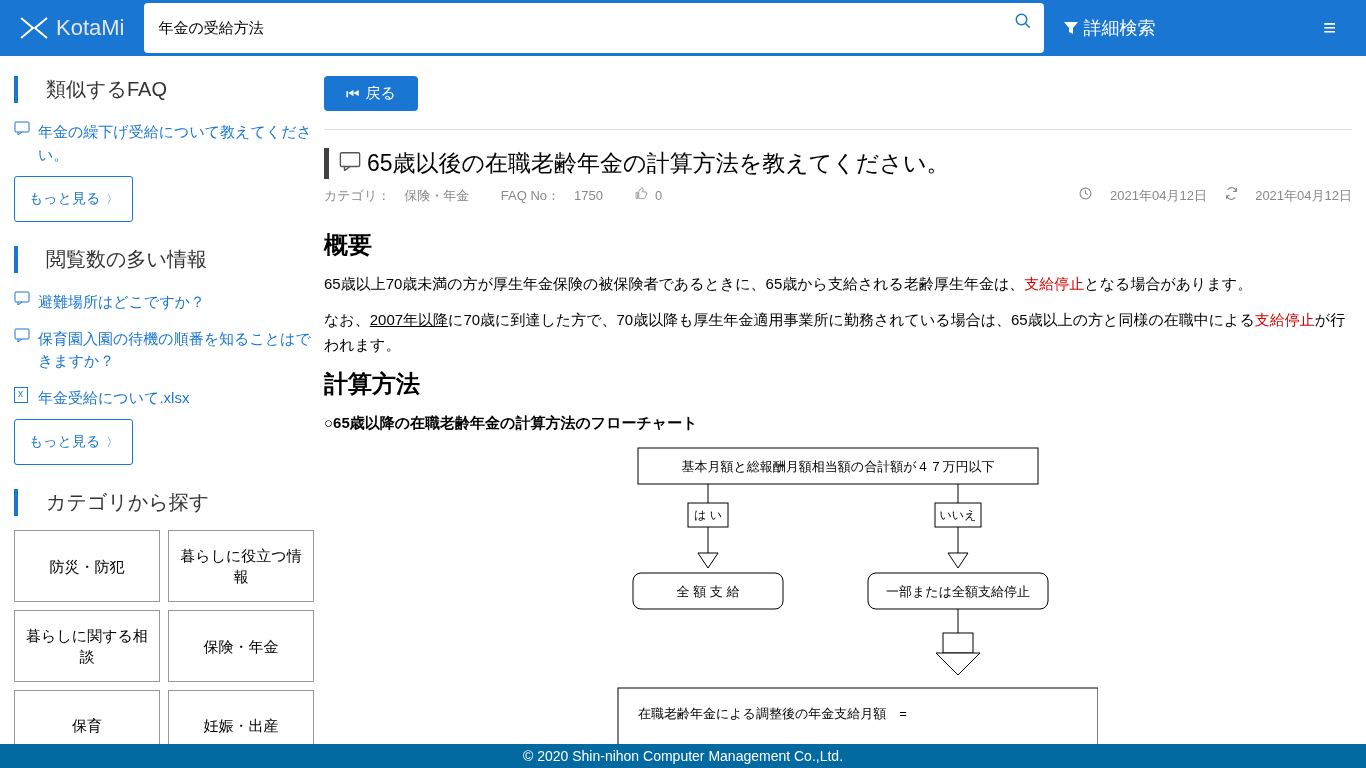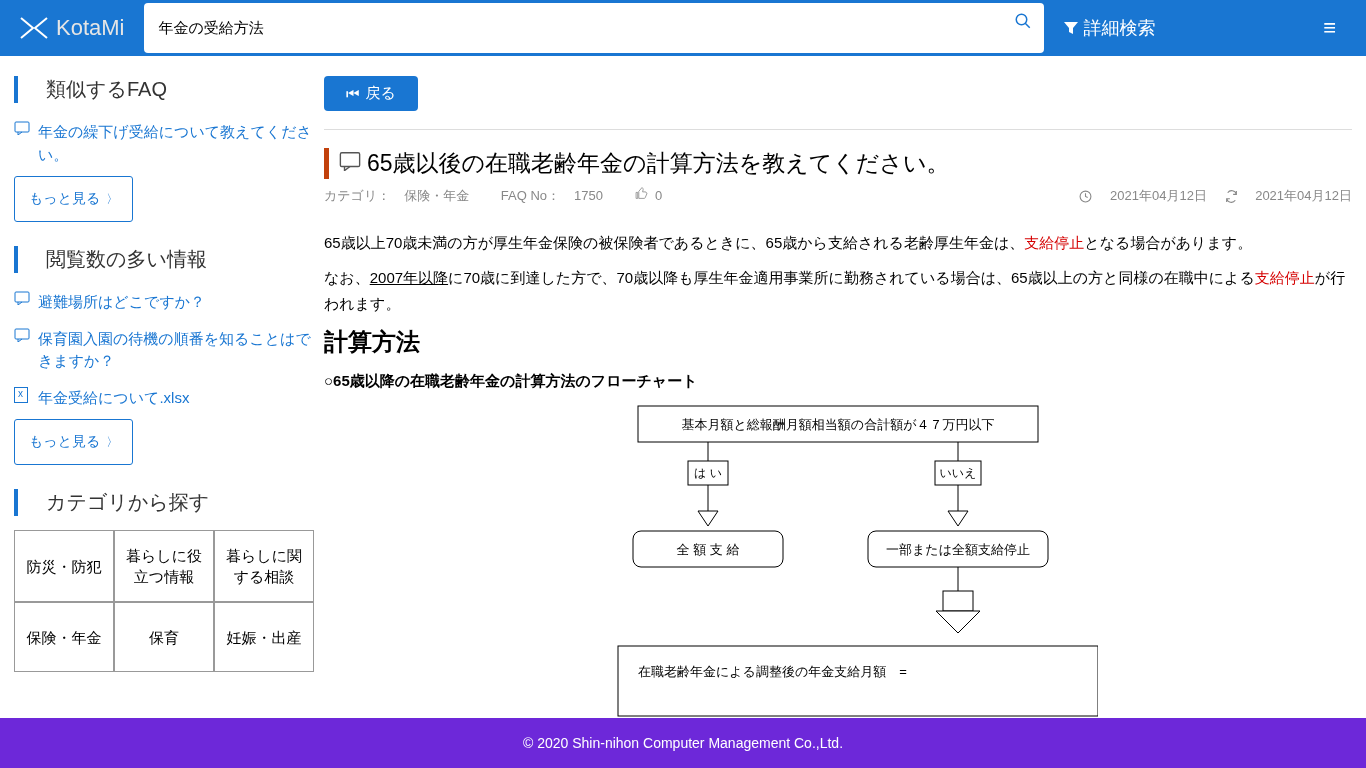"65歳以後の在職老齢年金の計算方法を教えてください。" .article-title { border-left: 5px solid #c2410c -> 5px solid #404040 }
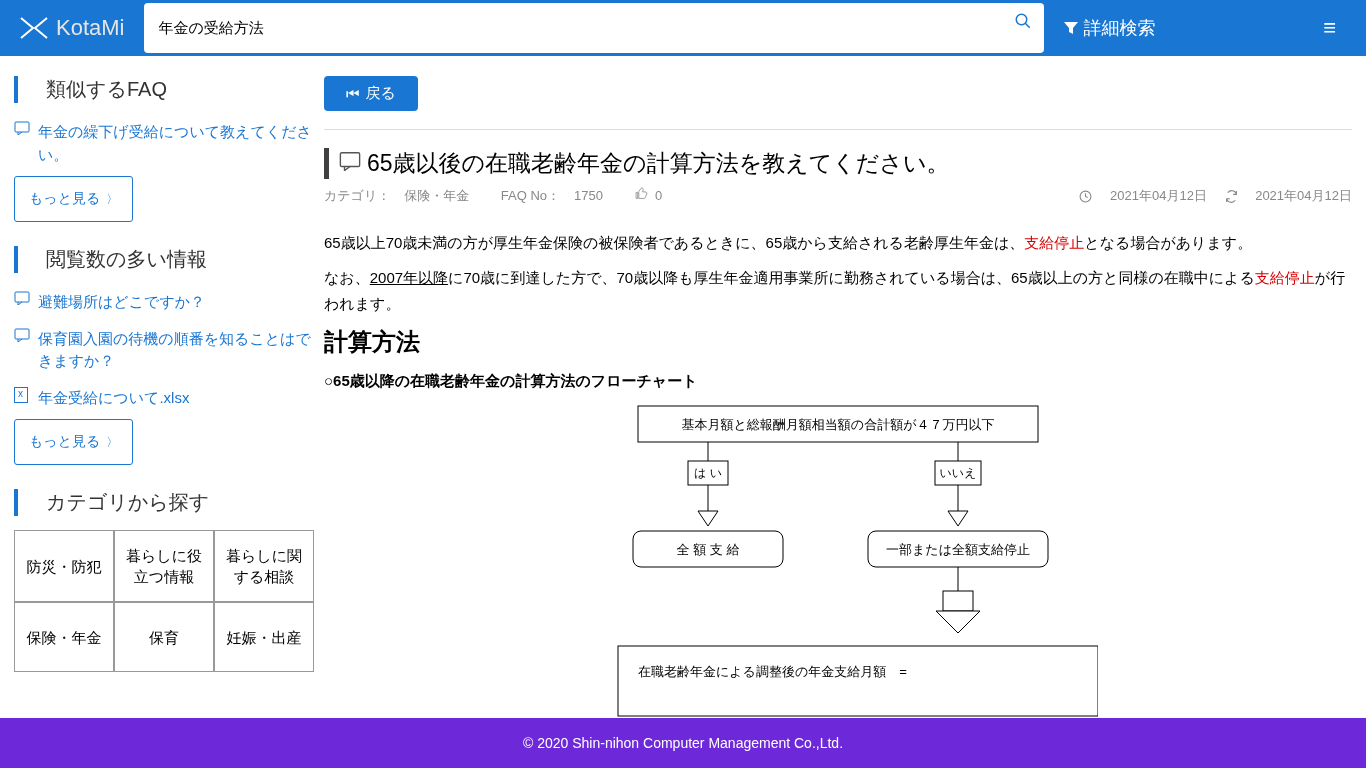"2021年04月12日" .meta-right span { align-items: center -> none }
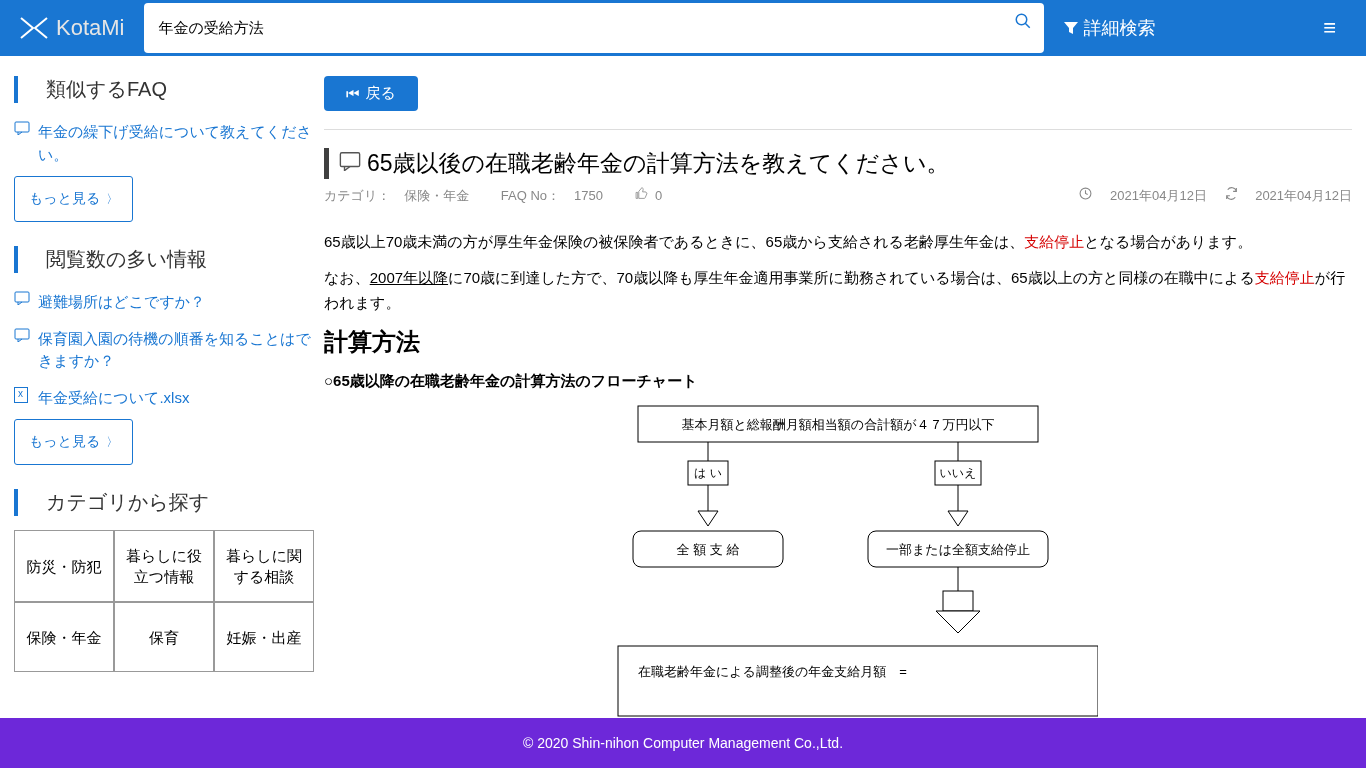"概要" h2 { html: none -> <h2>概要</h2> }
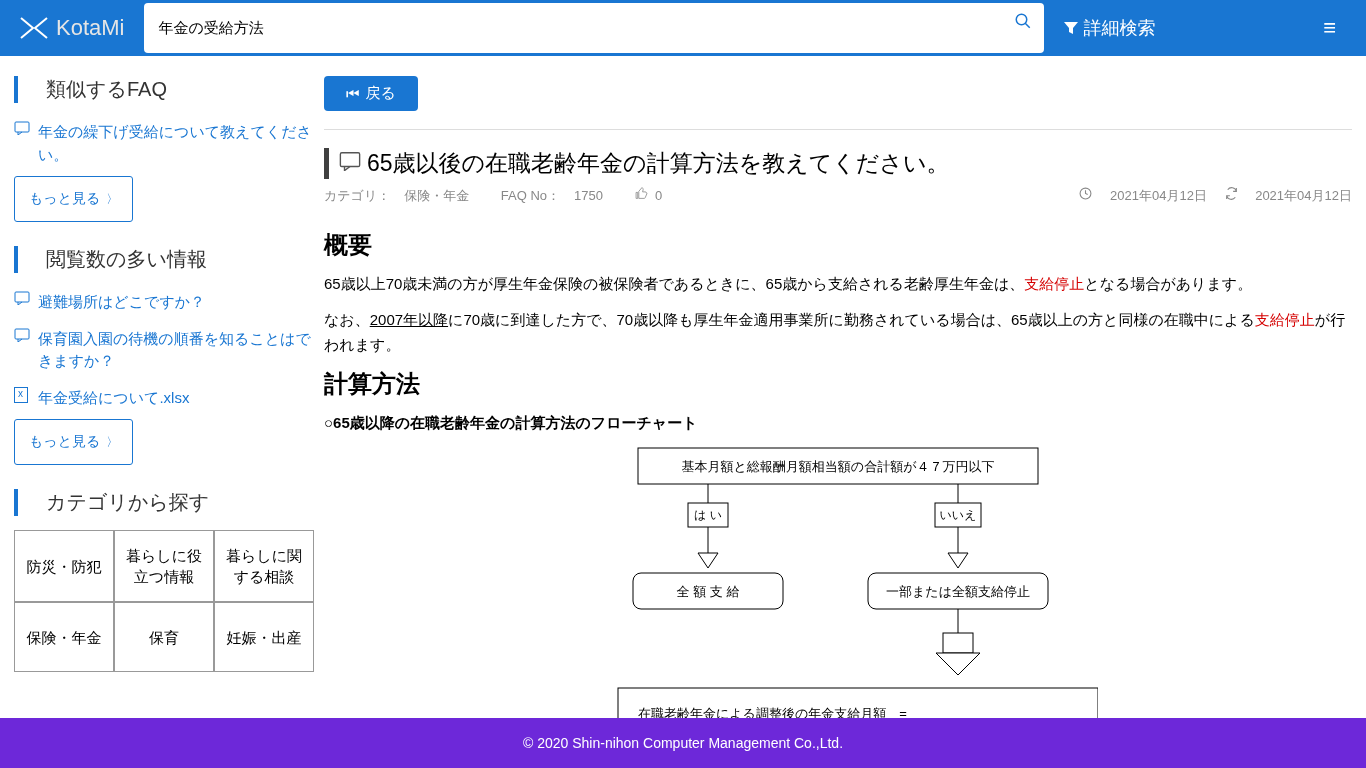"防災・防犯" .cat-grid { gap: none -> 8px; grid-template-columns: 1fr 1fr 1fr -> 1fr 1fr }
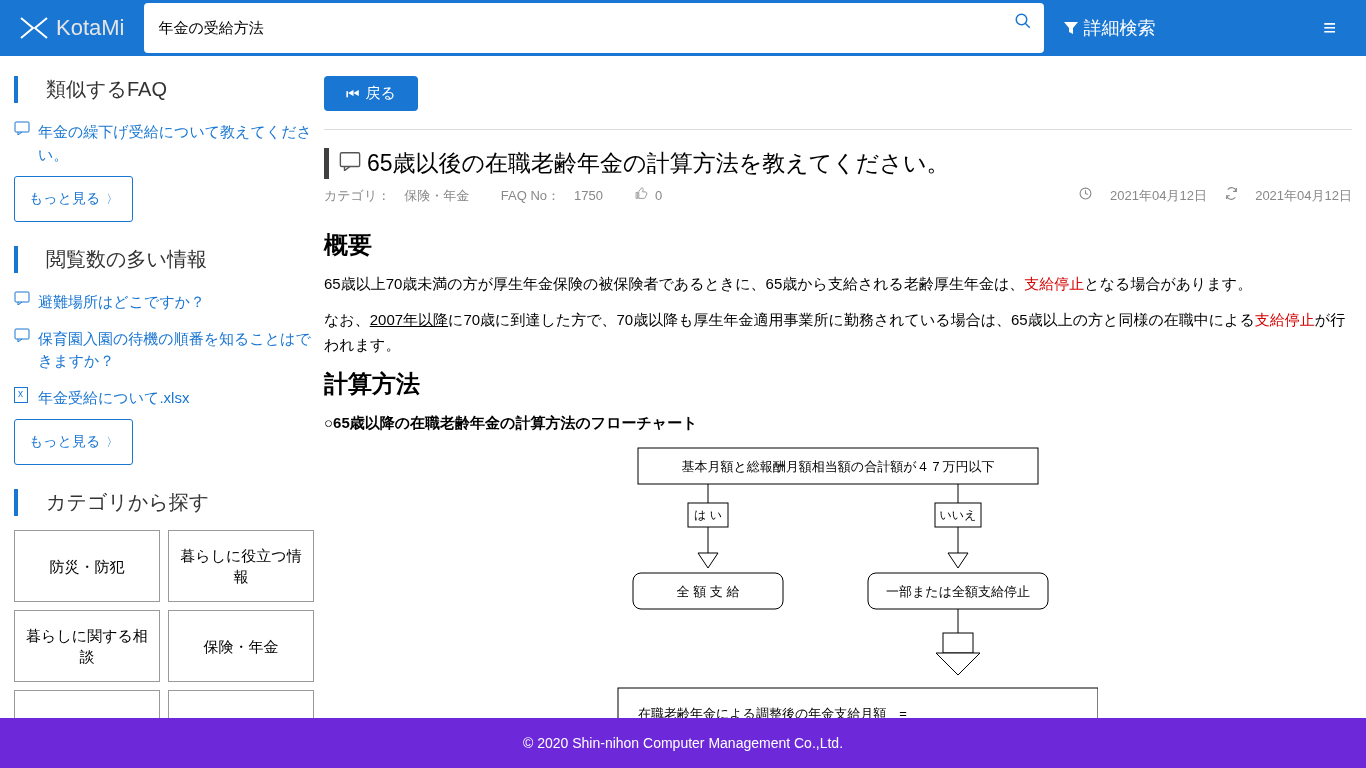"© 2020 Shin-nihon Computer Management" .footer { background: #6d28d9 -> #0369a1; padding: 17px 0 -> 4px 0 }
